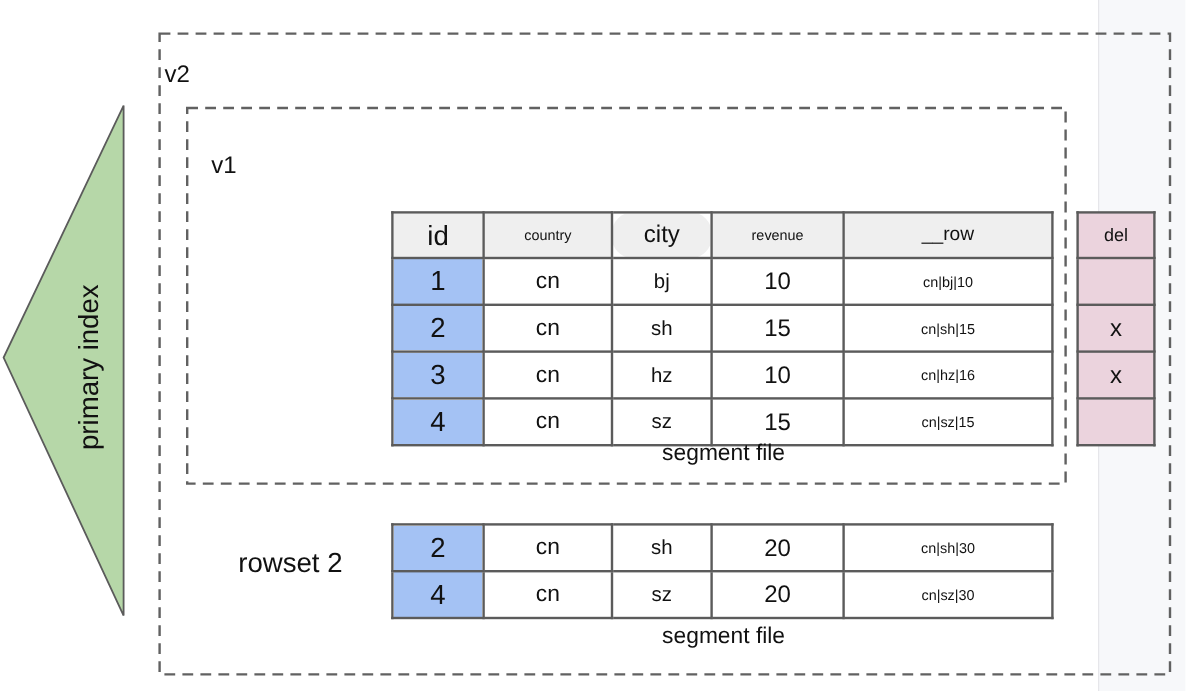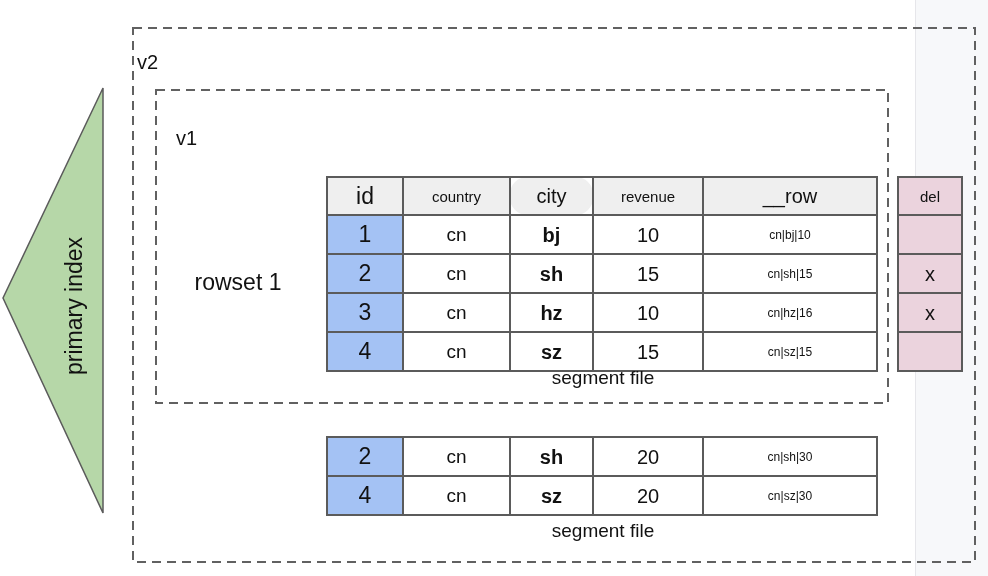"country" td.h-country, td.h-revenue { font-size: 15px -> 12px }
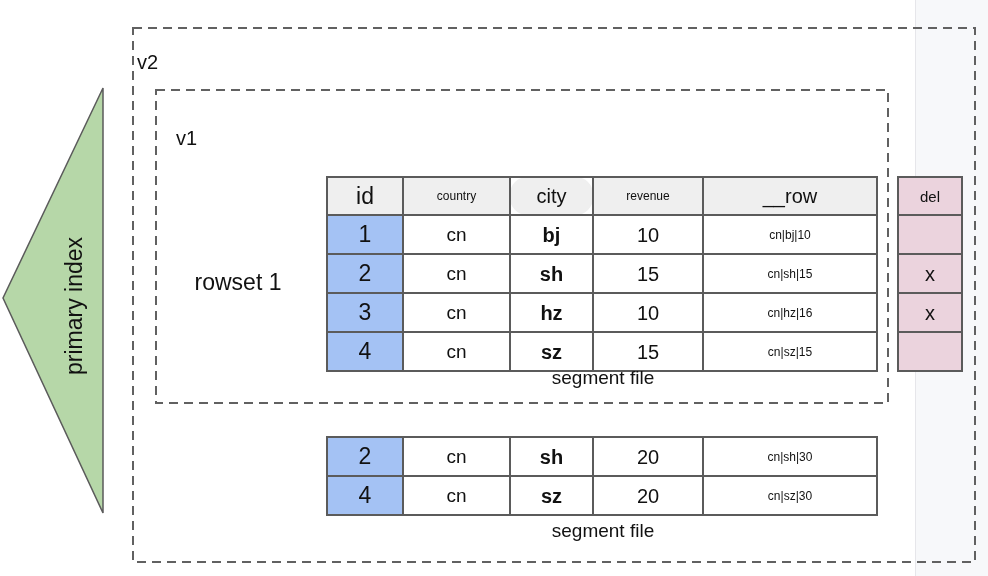"__row" td.h-row { font-size: 20px -> 16px }
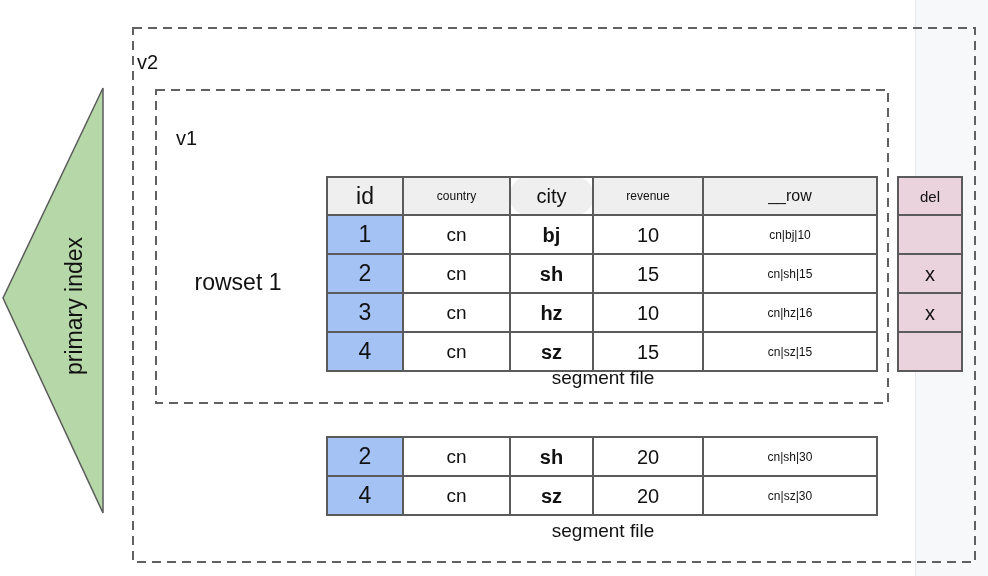"bj" td.d-city { font-size: 20px -> 17px; font-weight: bold -> none }
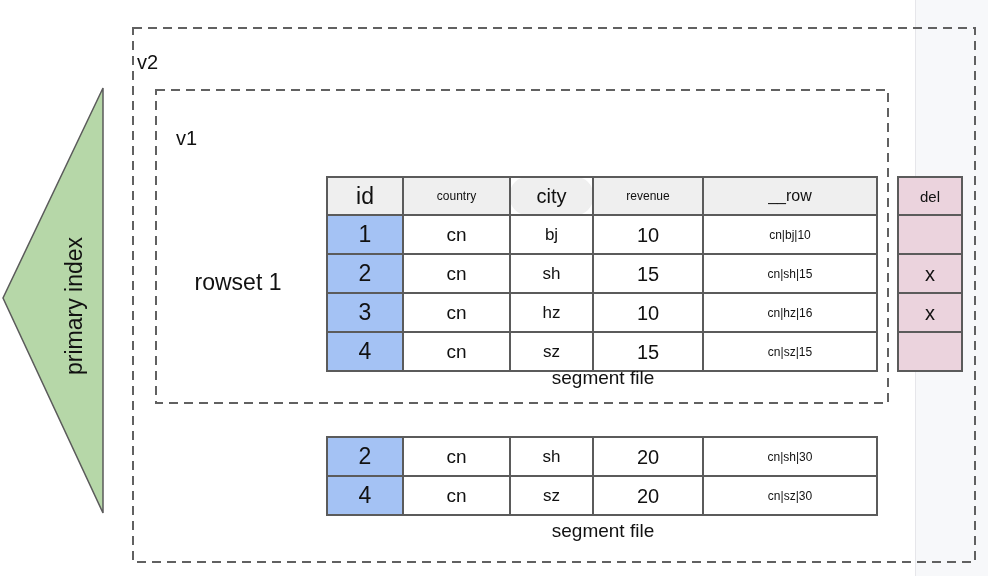"rowset 1" div.label { html: <div>rowset 1</div> -> none }
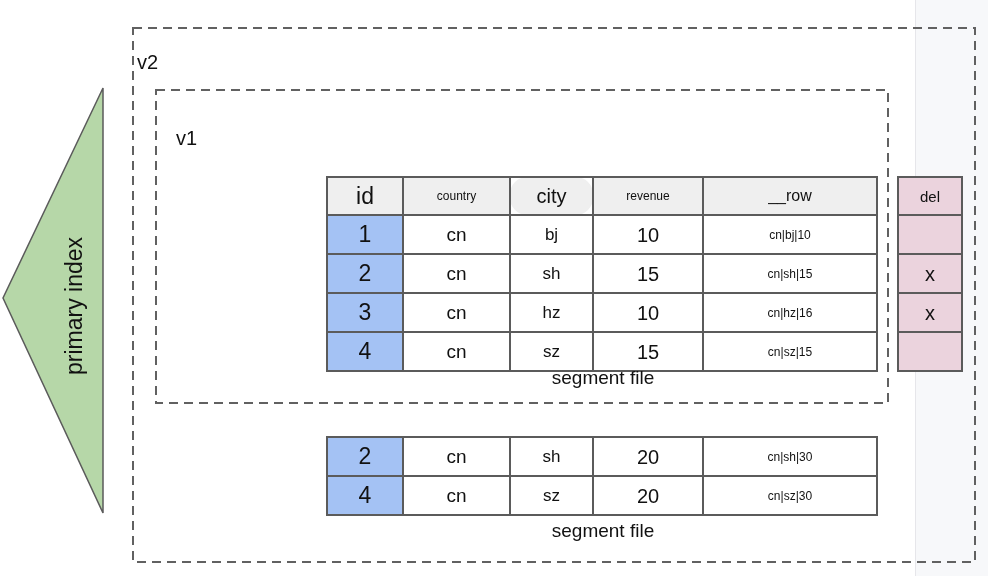"rowset 2" div.label { html: none -> <div>rowset 2</div> }
